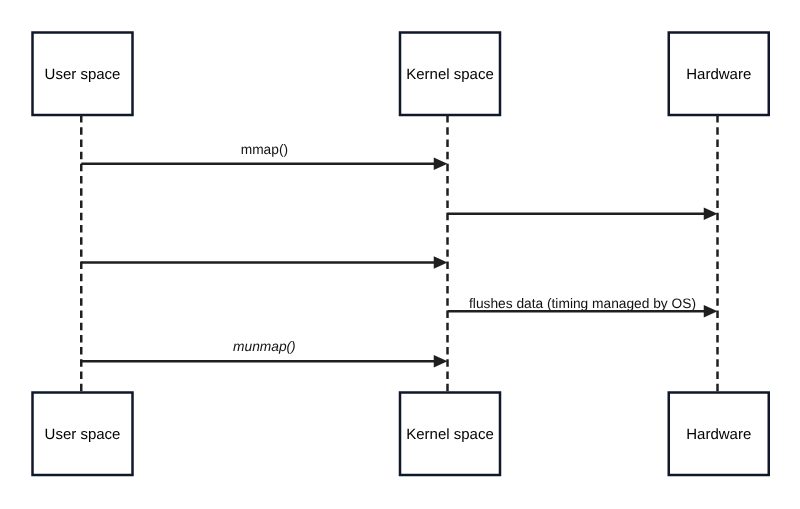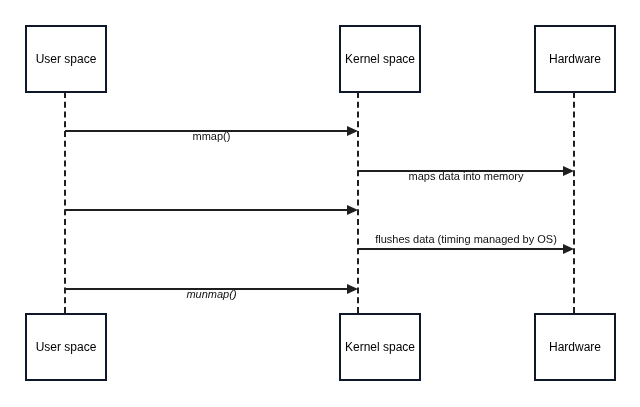"Kernel space" .col-kernel { margin-left: 20px -> none }
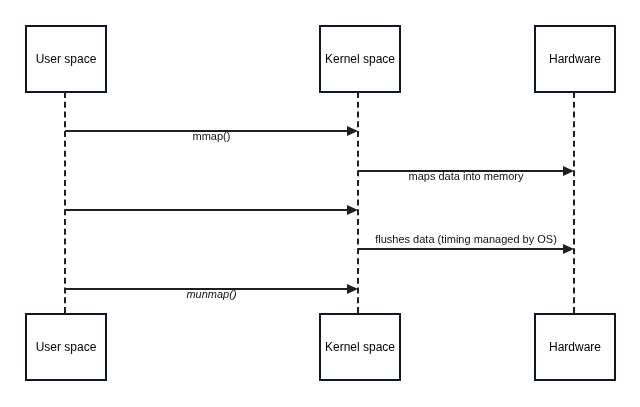"mmap()" .msg-label { margin-top: 16px -> none }
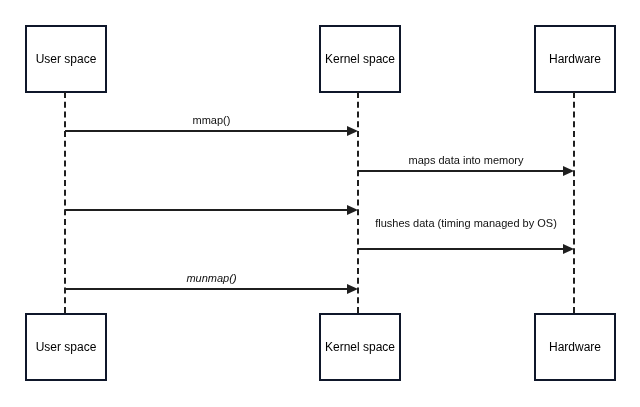"maps data into memory" div.msg-label { html: <div>maps data into memory</div> -> none }
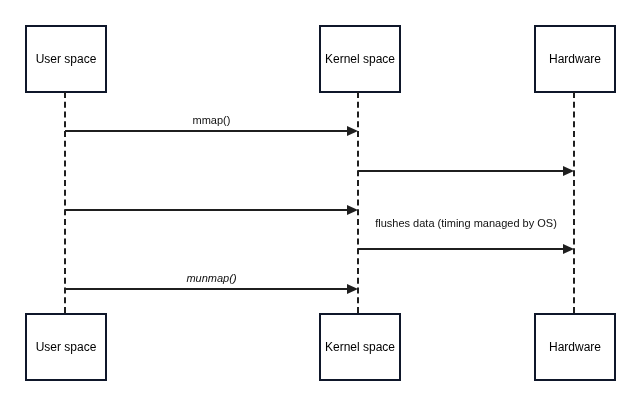"flushes data (timing managed by" div.msg-label { top: 216px -> 236px }
